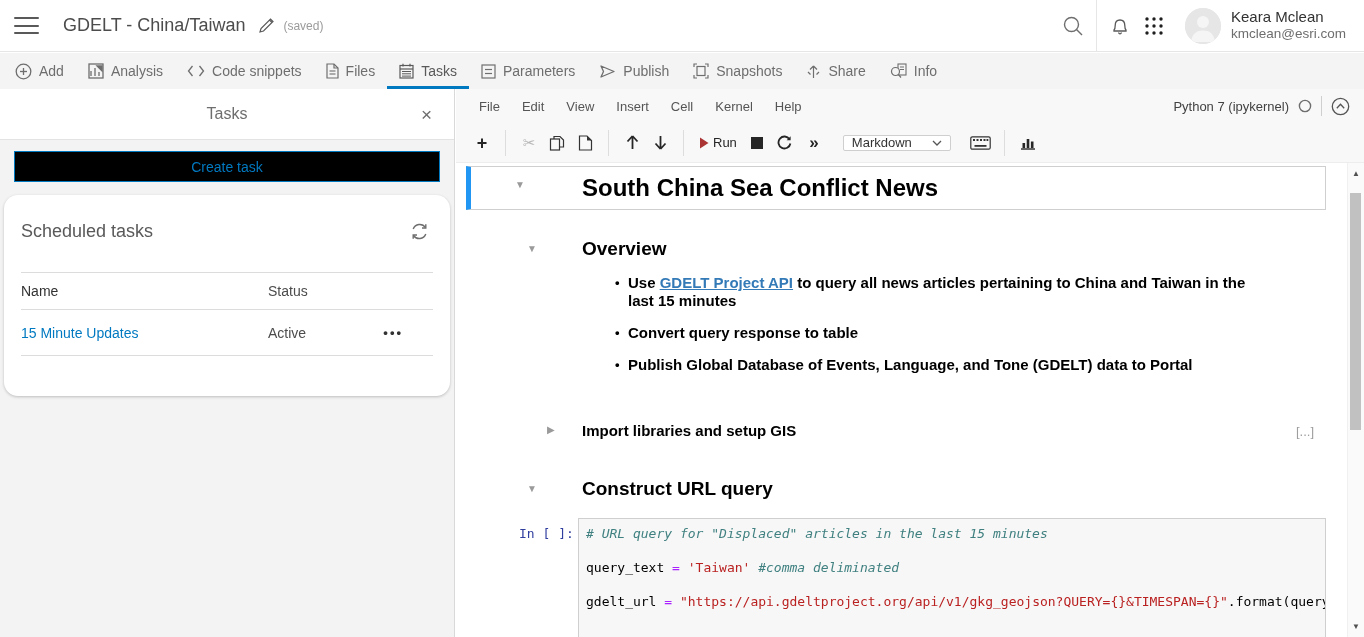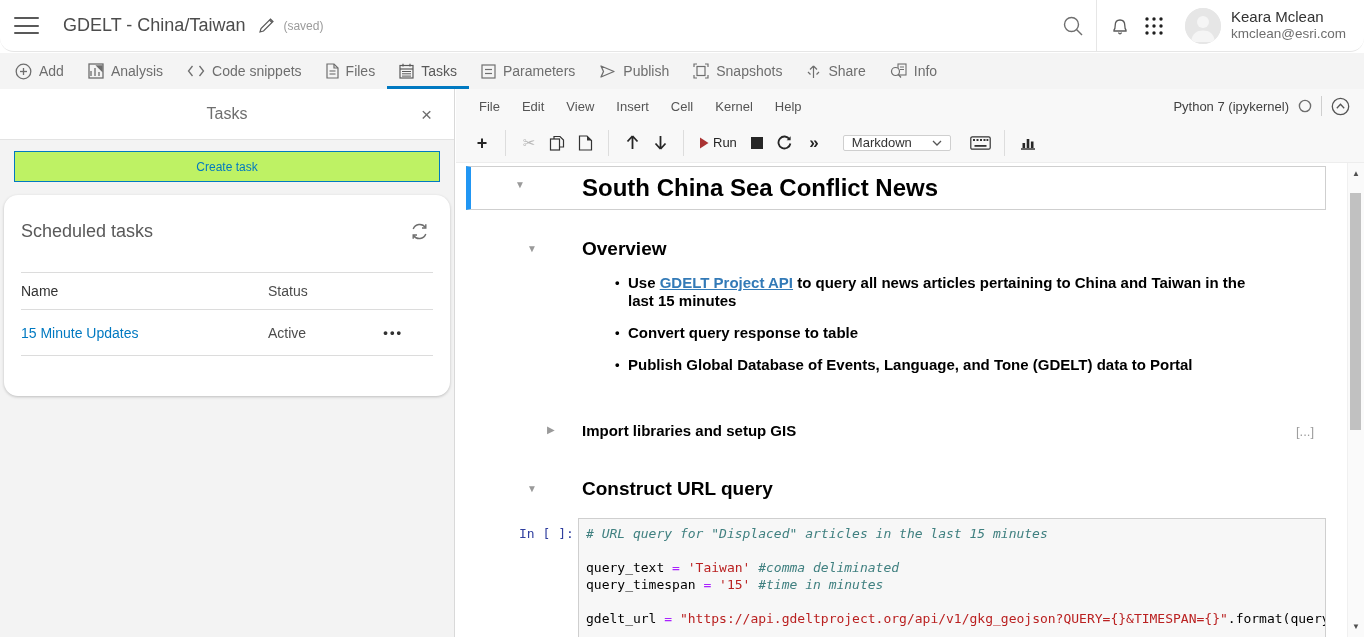"GDELT - China/Taiwan" .topbar { border-radius: 14px -> none }
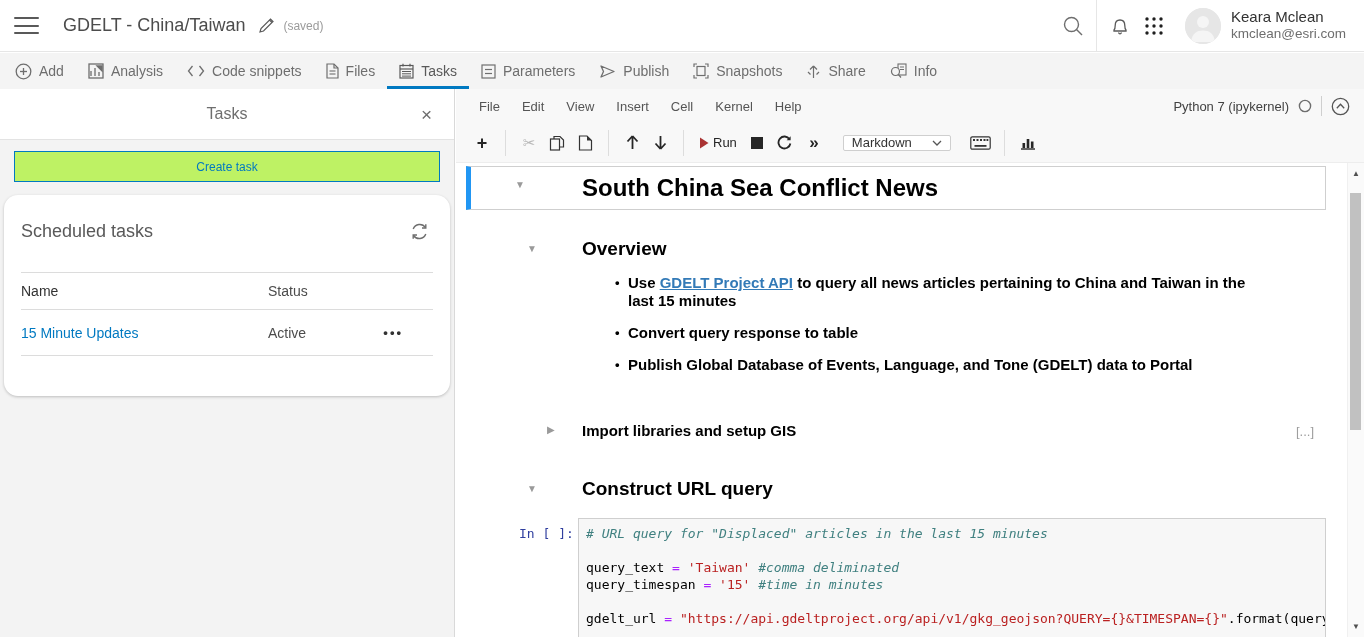"Create task" .create-btn { background: #bef264 -> #000000; font-size: 12px -> 14px }
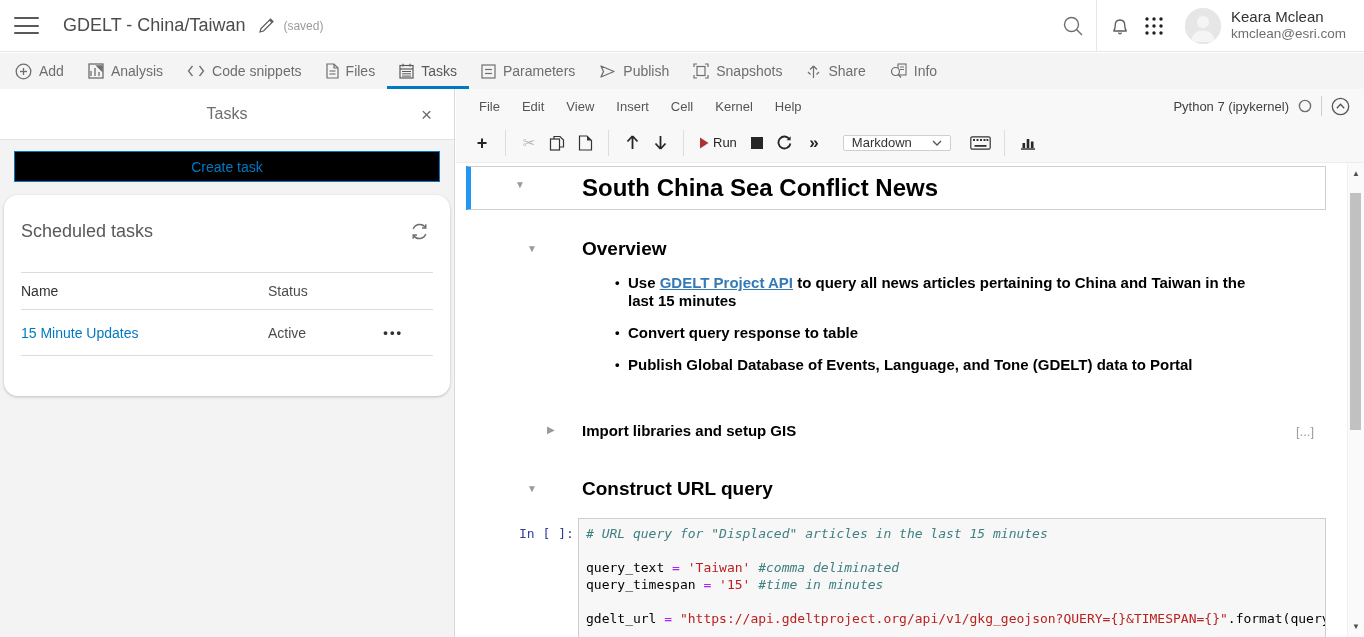"query_timespan = '15' #time in" pre.codeline { html: <pre><span>query_timespan </span><span>= </span><span>'15' </span><span>#time in minutes</span></pre> -> none }
